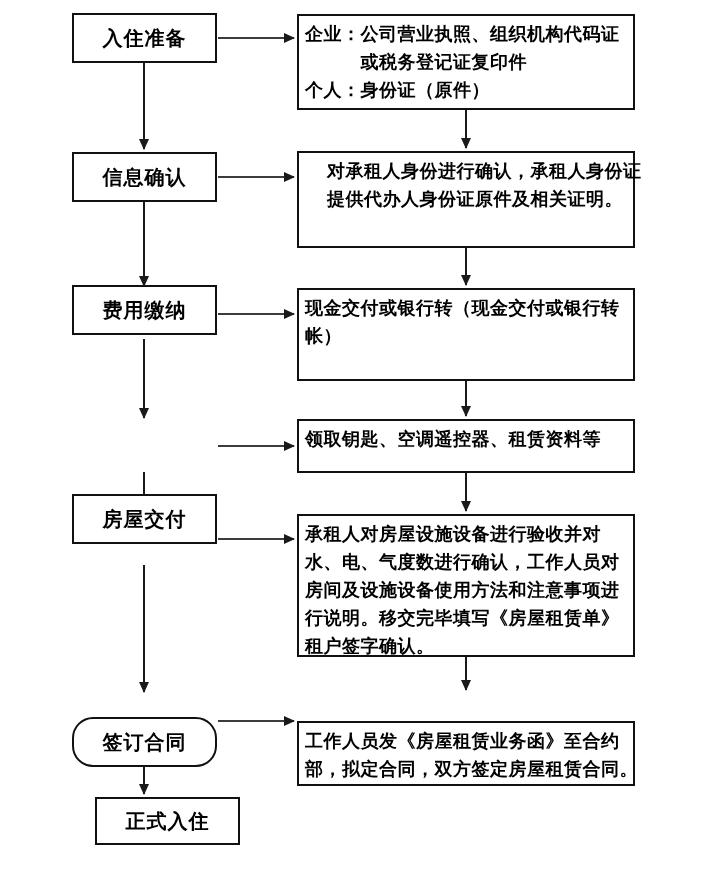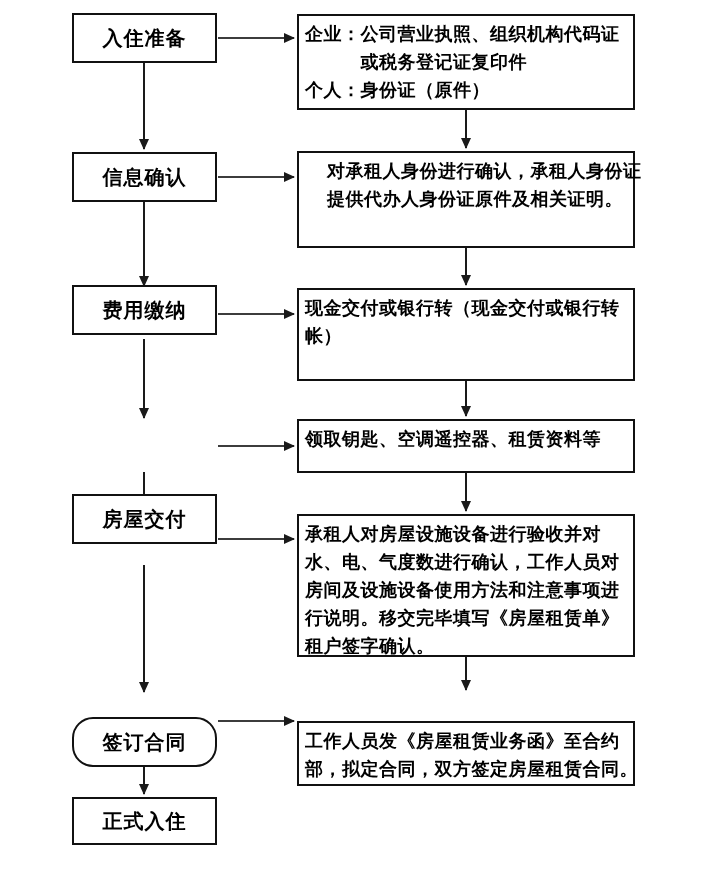"正式入住" div.step-box { margin-left: none -> 23px }
